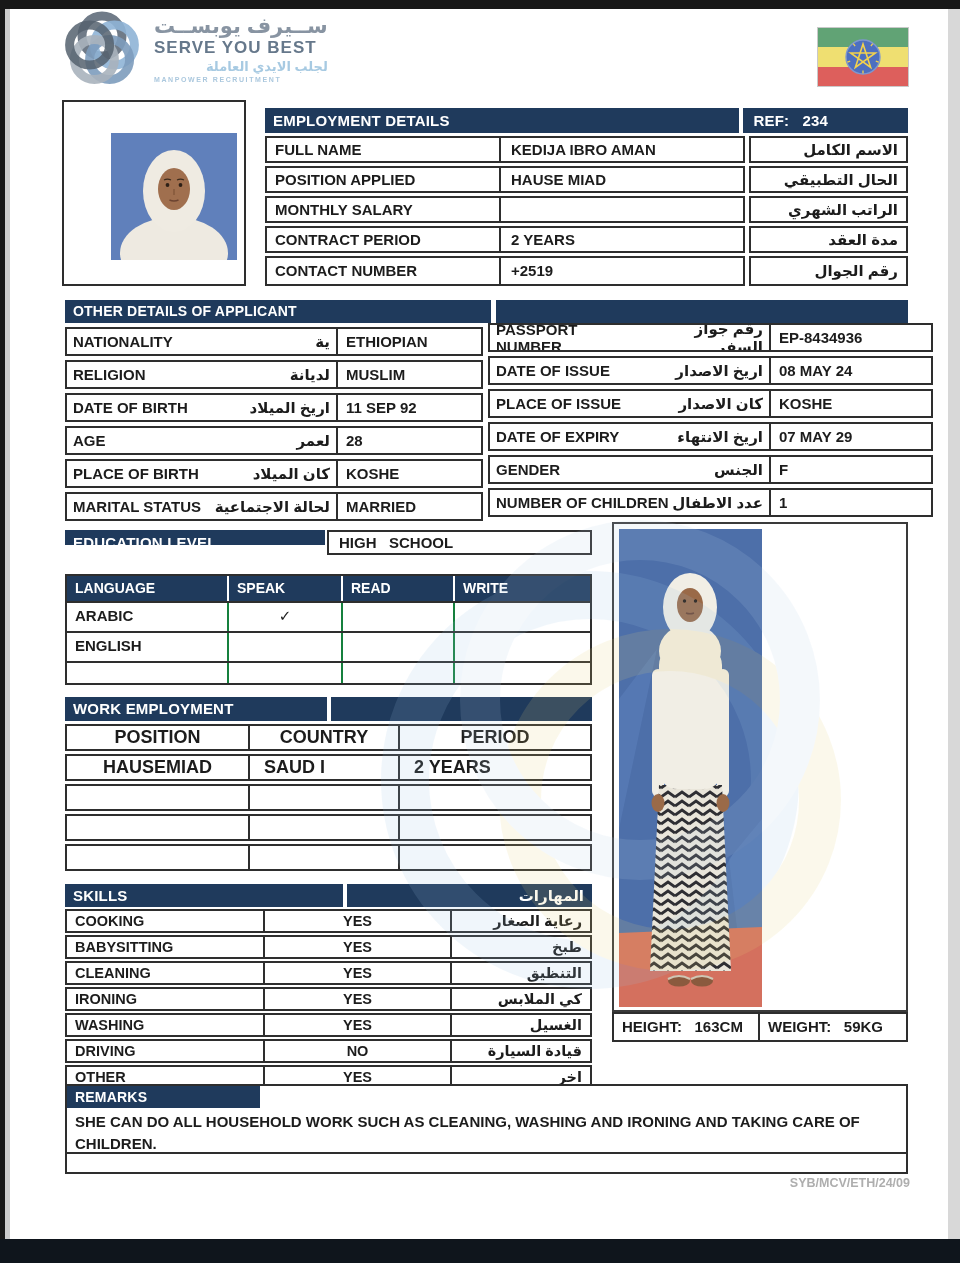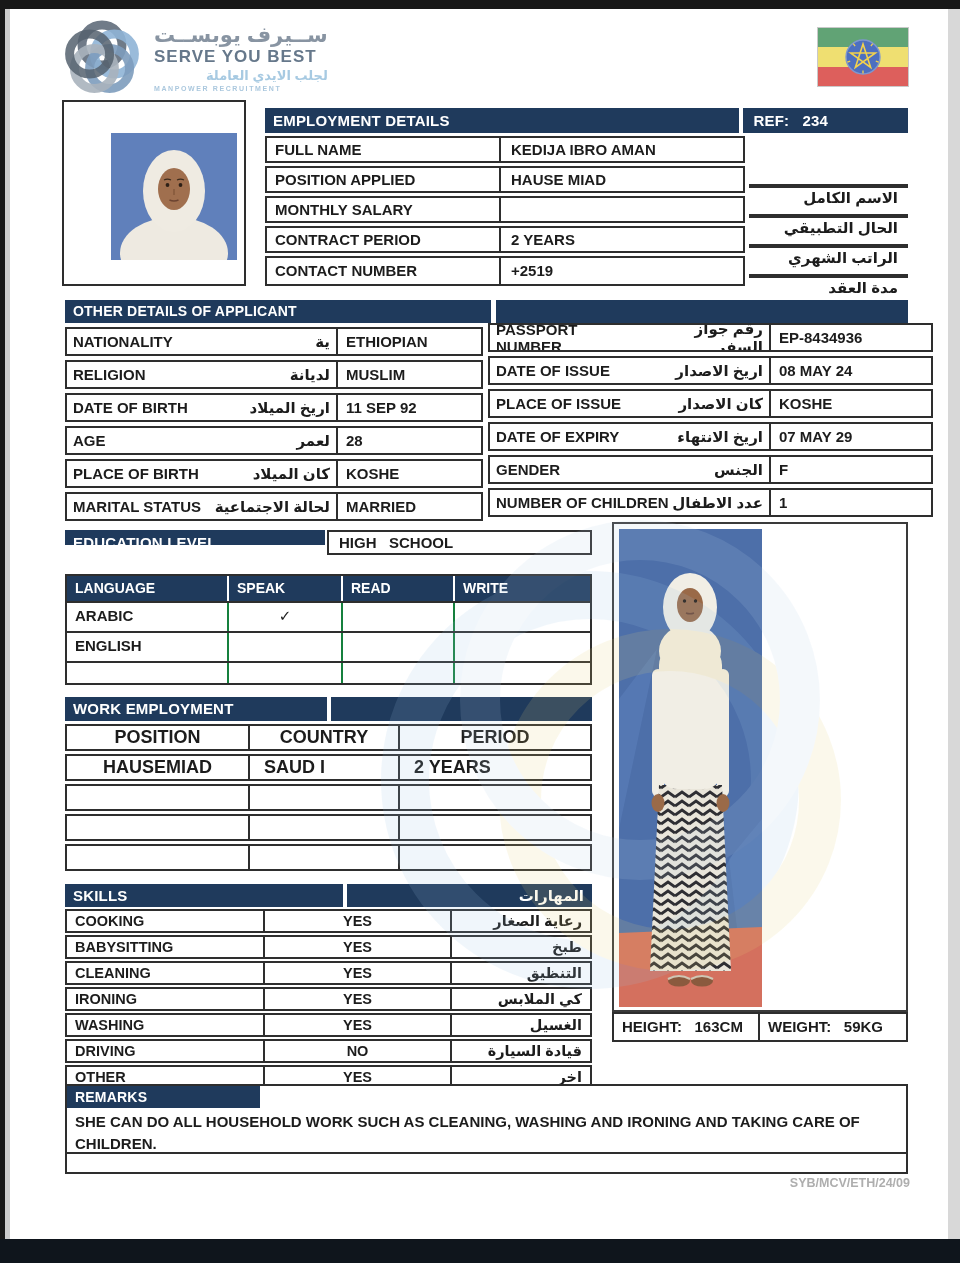"ســيرف يوبســت" .logo { top: 14px -> 5px }
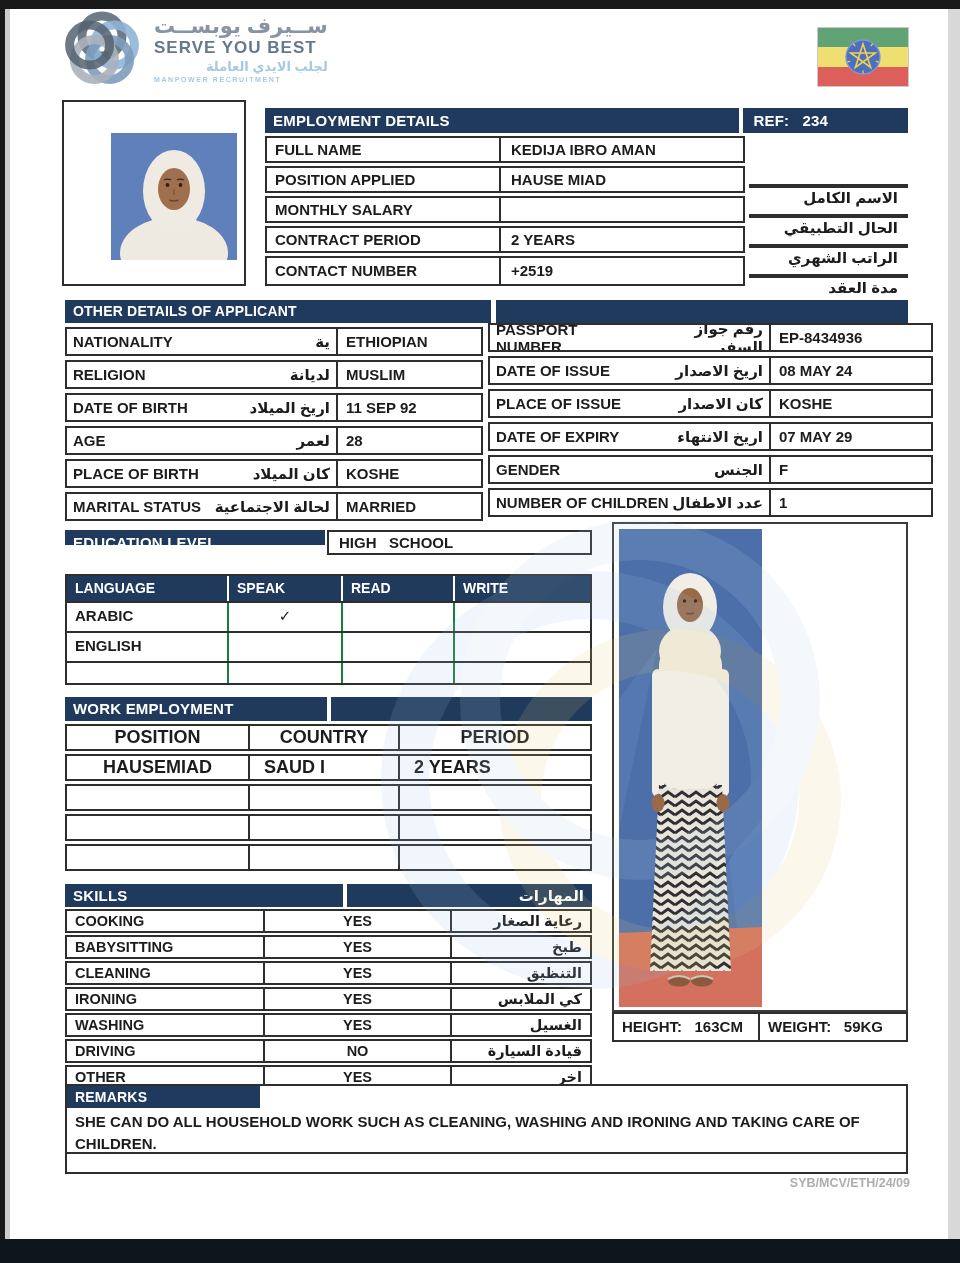"الاسم الكامل" .emp-ar { margin-top: 48px -> none }
